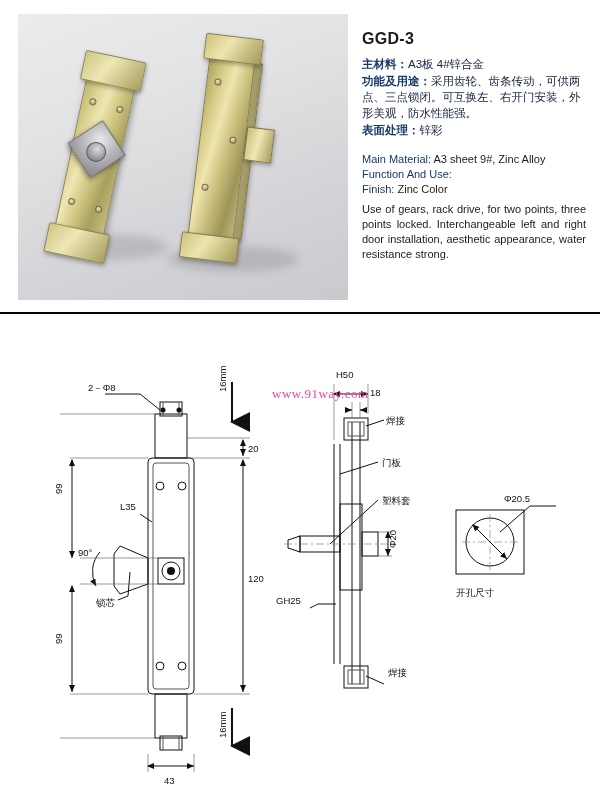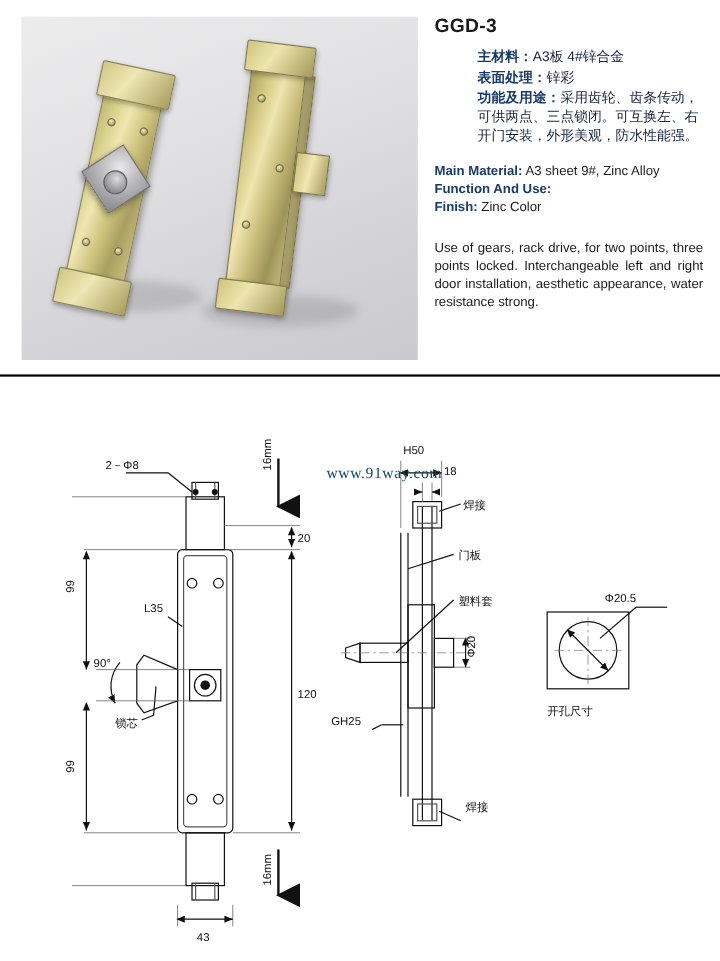"GGD-3" .model-title { margin: 0 0 8px 0 -> 16px 0 8px 0 }
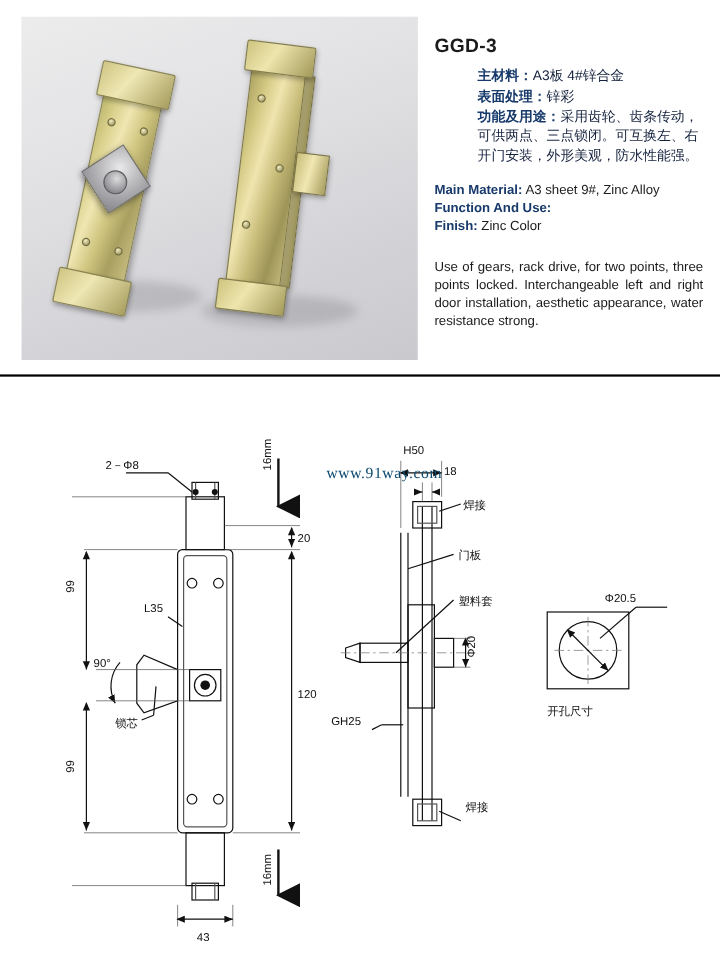"主材料：A3板 4#锌合金" .cn-row { margin-left: 36px -> none }
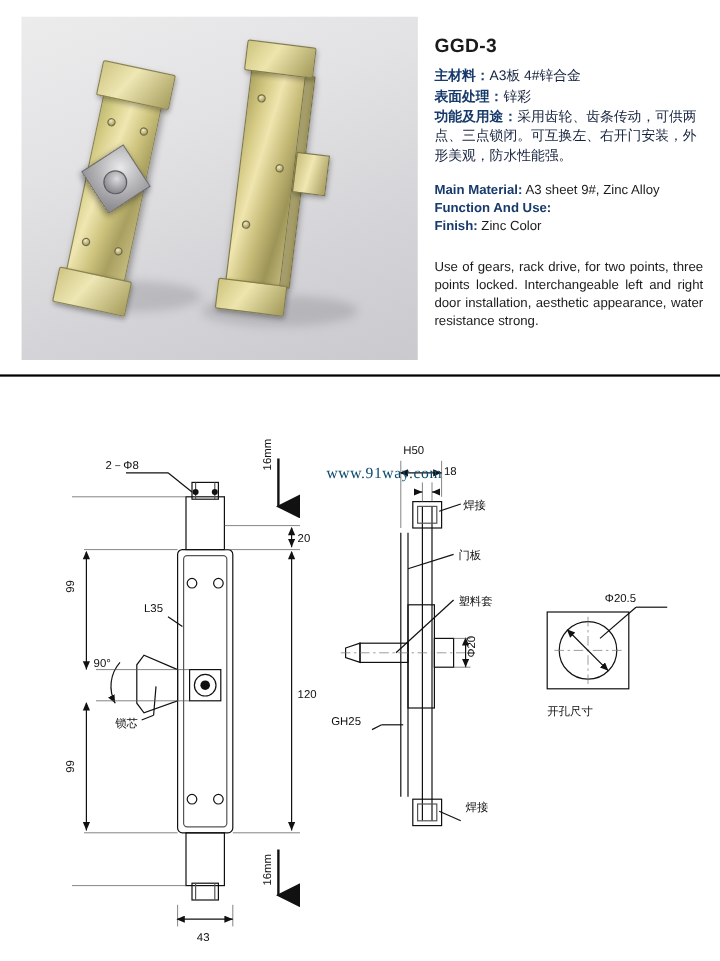"表面处理：锌彩" div.cn-row { order: before "功能及用途：采用齿轮、齿条传动，可供两点、三点锁闭。可互换左、右开门安装，外形美" -> after "功能及用途：采用齿轮、齿条传动，可供两点、三点锁闭。可互换左、右开门安装，外形美" }
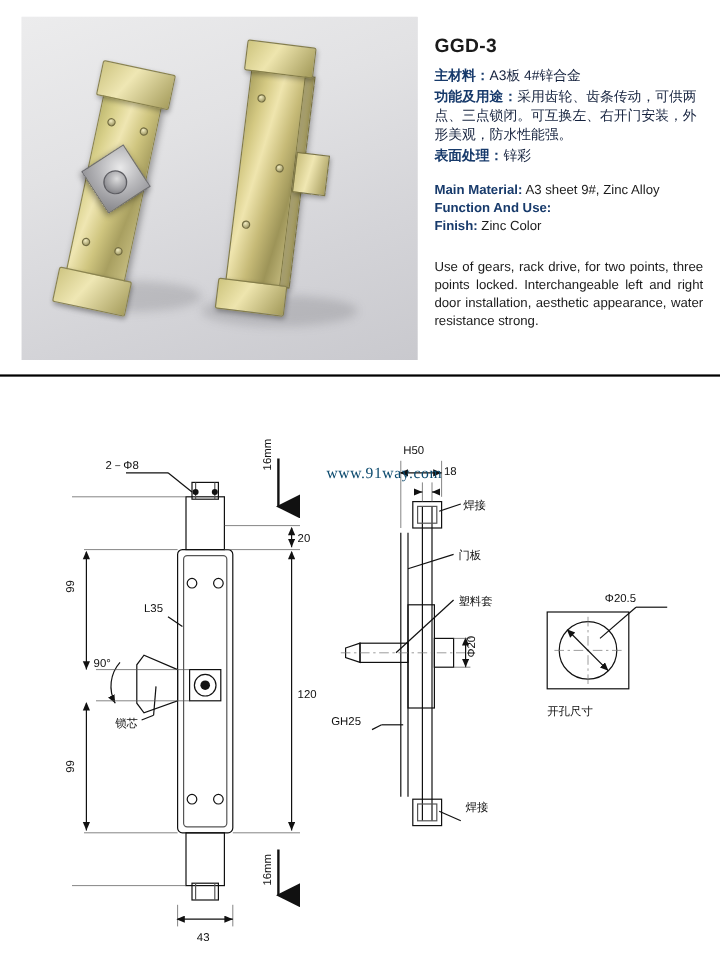"Main Material:" .en-label { font-weight: bold -> normal }
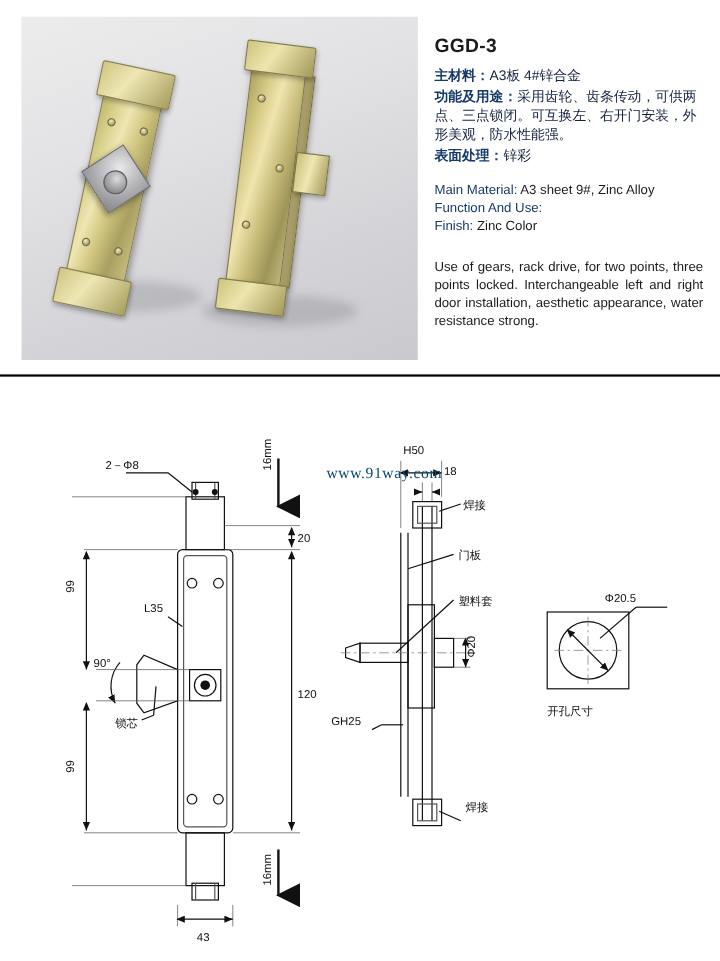"Use of gears, rack drive," .en-para { margin-top: 19px -> 5px }
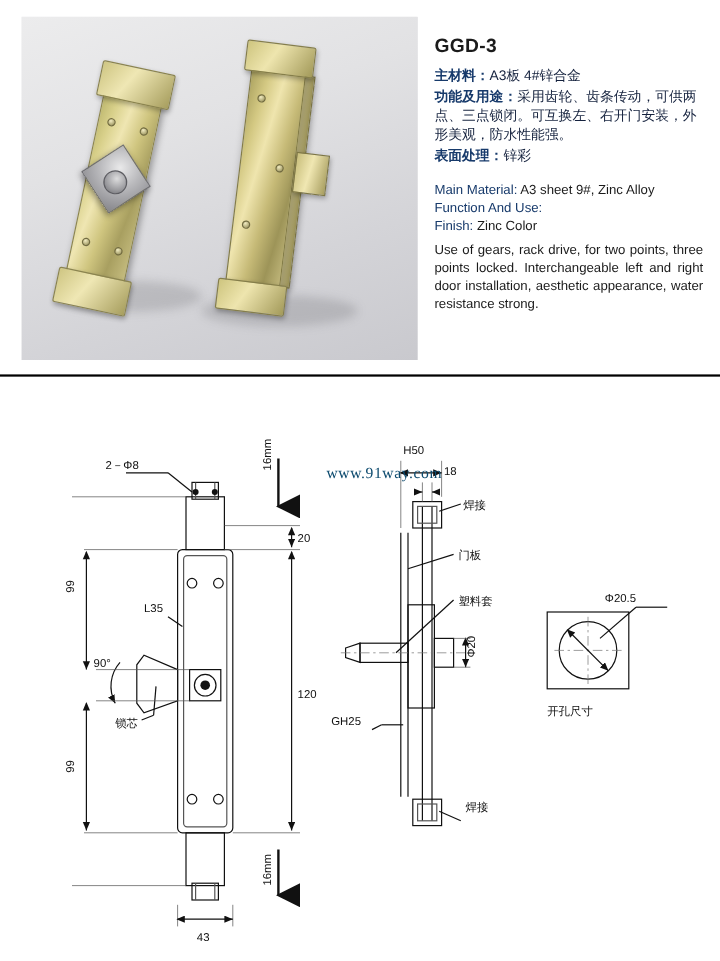"www.91way.com" .watermark { color: #0c4a6e -> #ec4899 }
